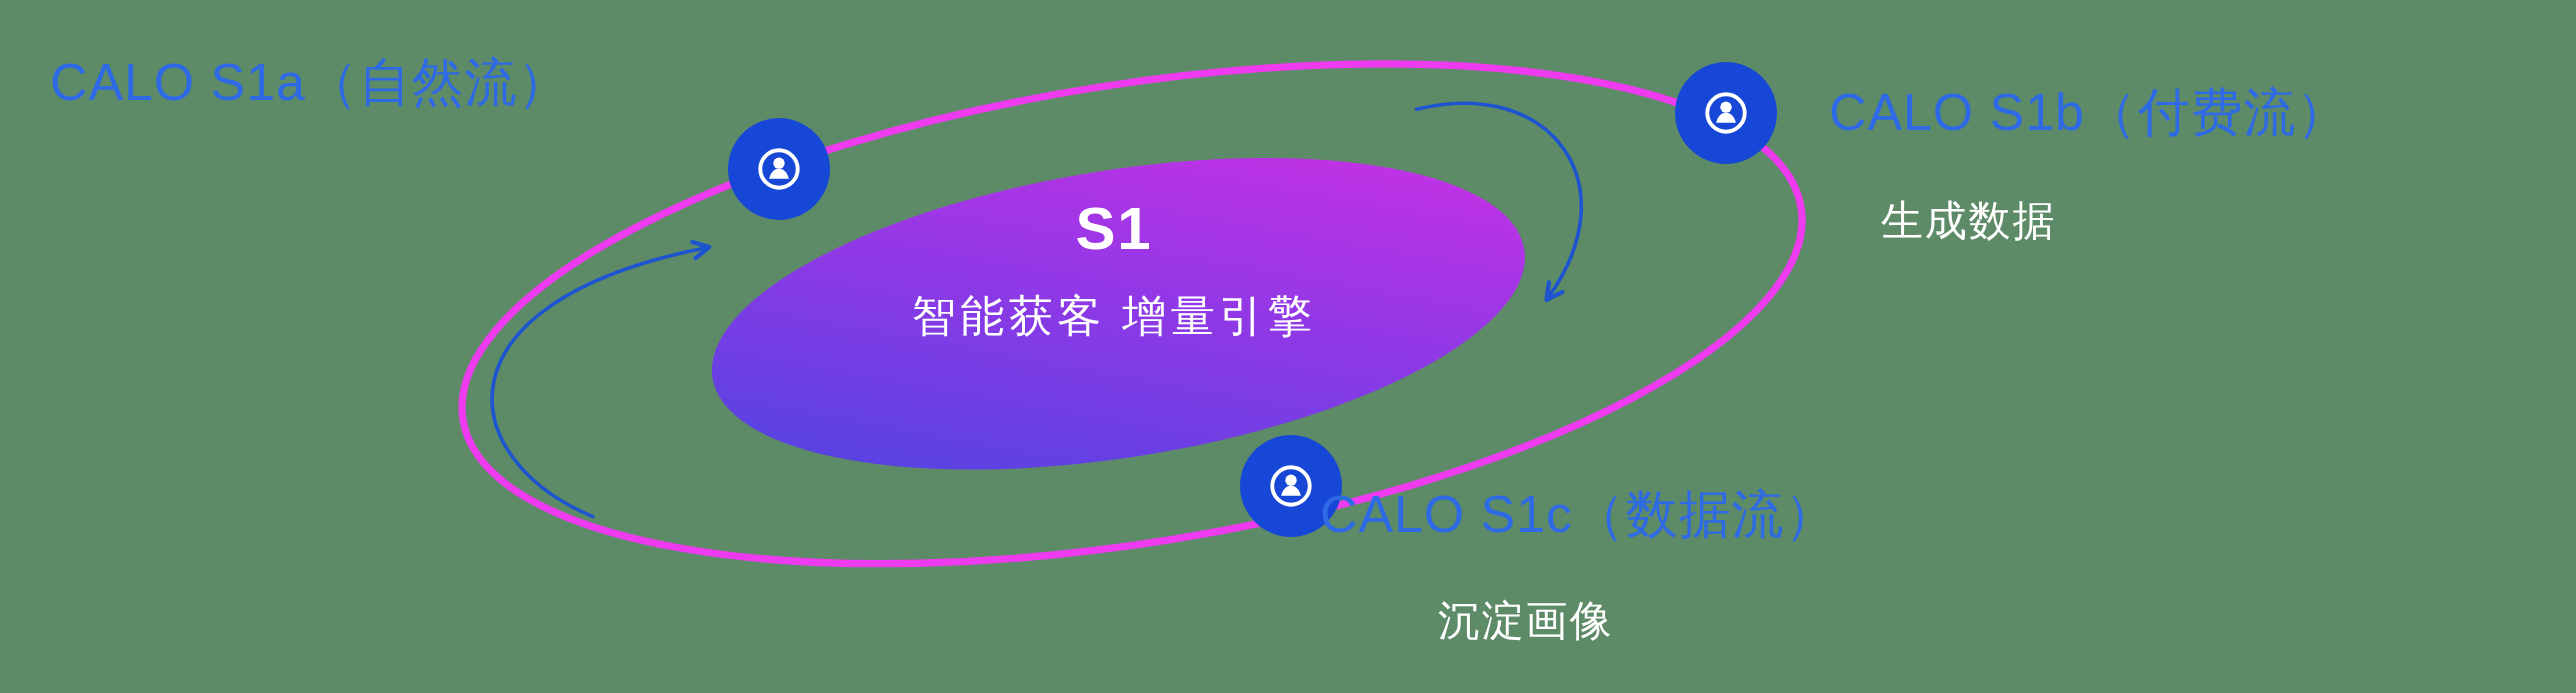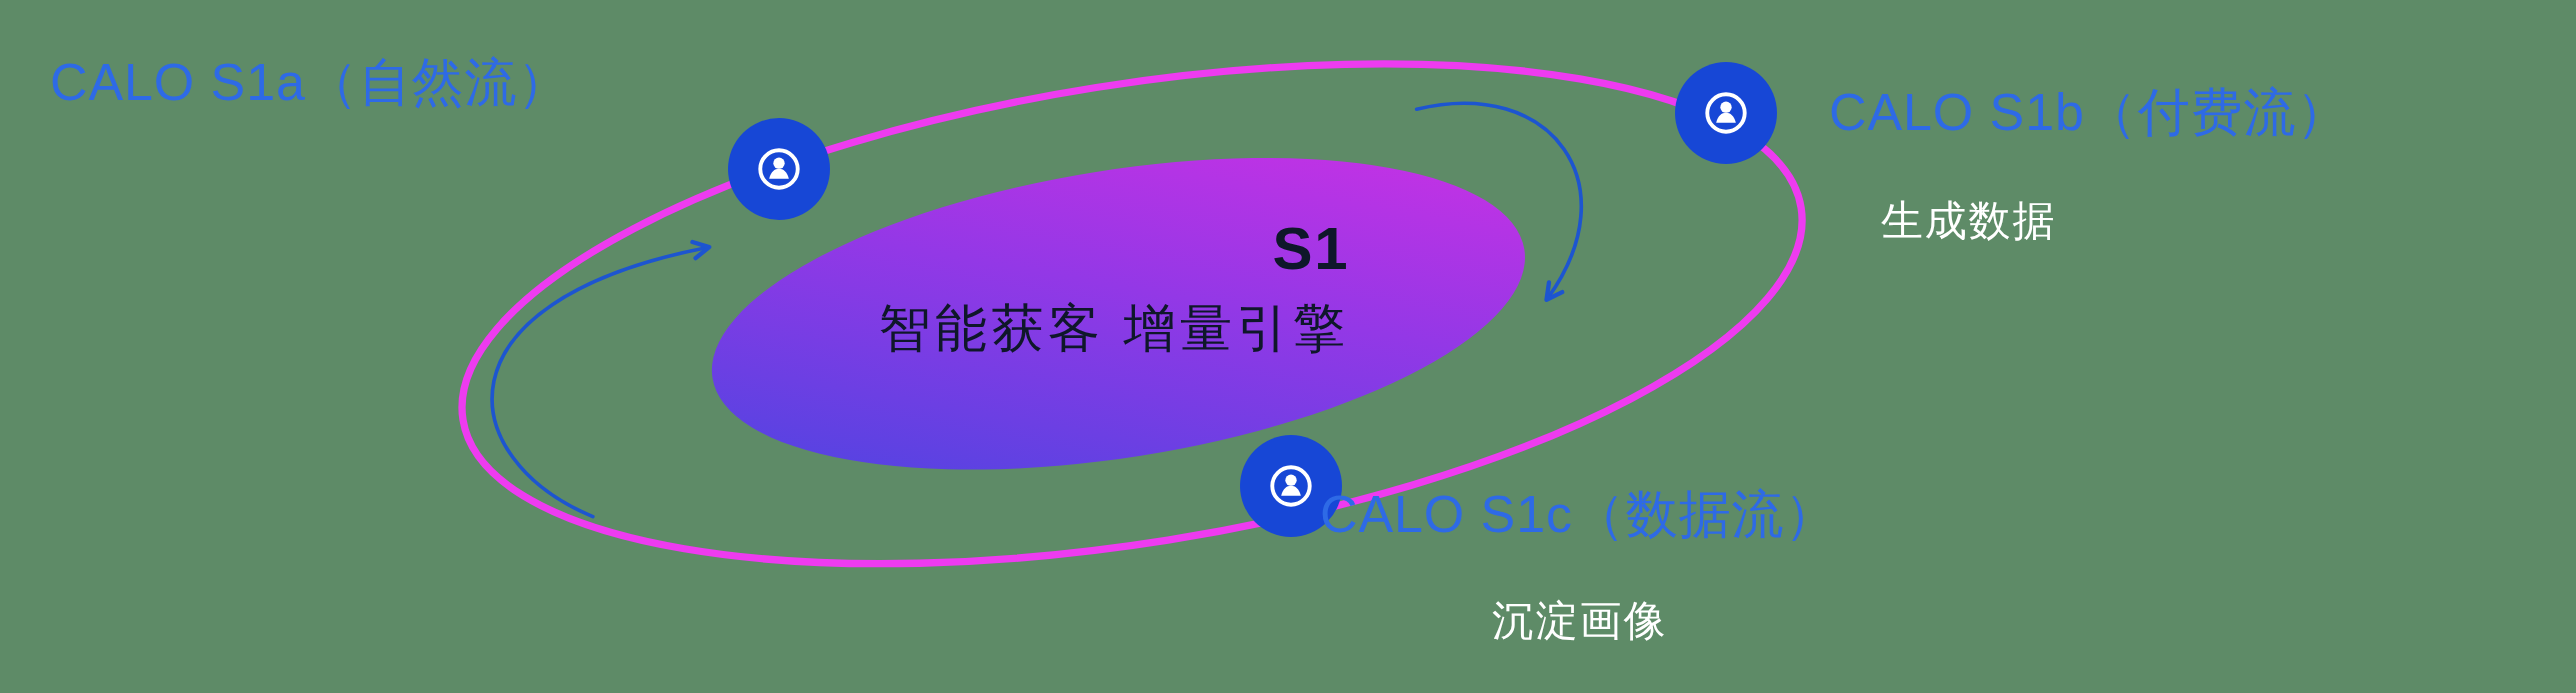"S1" .center-text { color: #0f172a -> #ffffff; text-align: right -> center; top: 214px -> 194px }
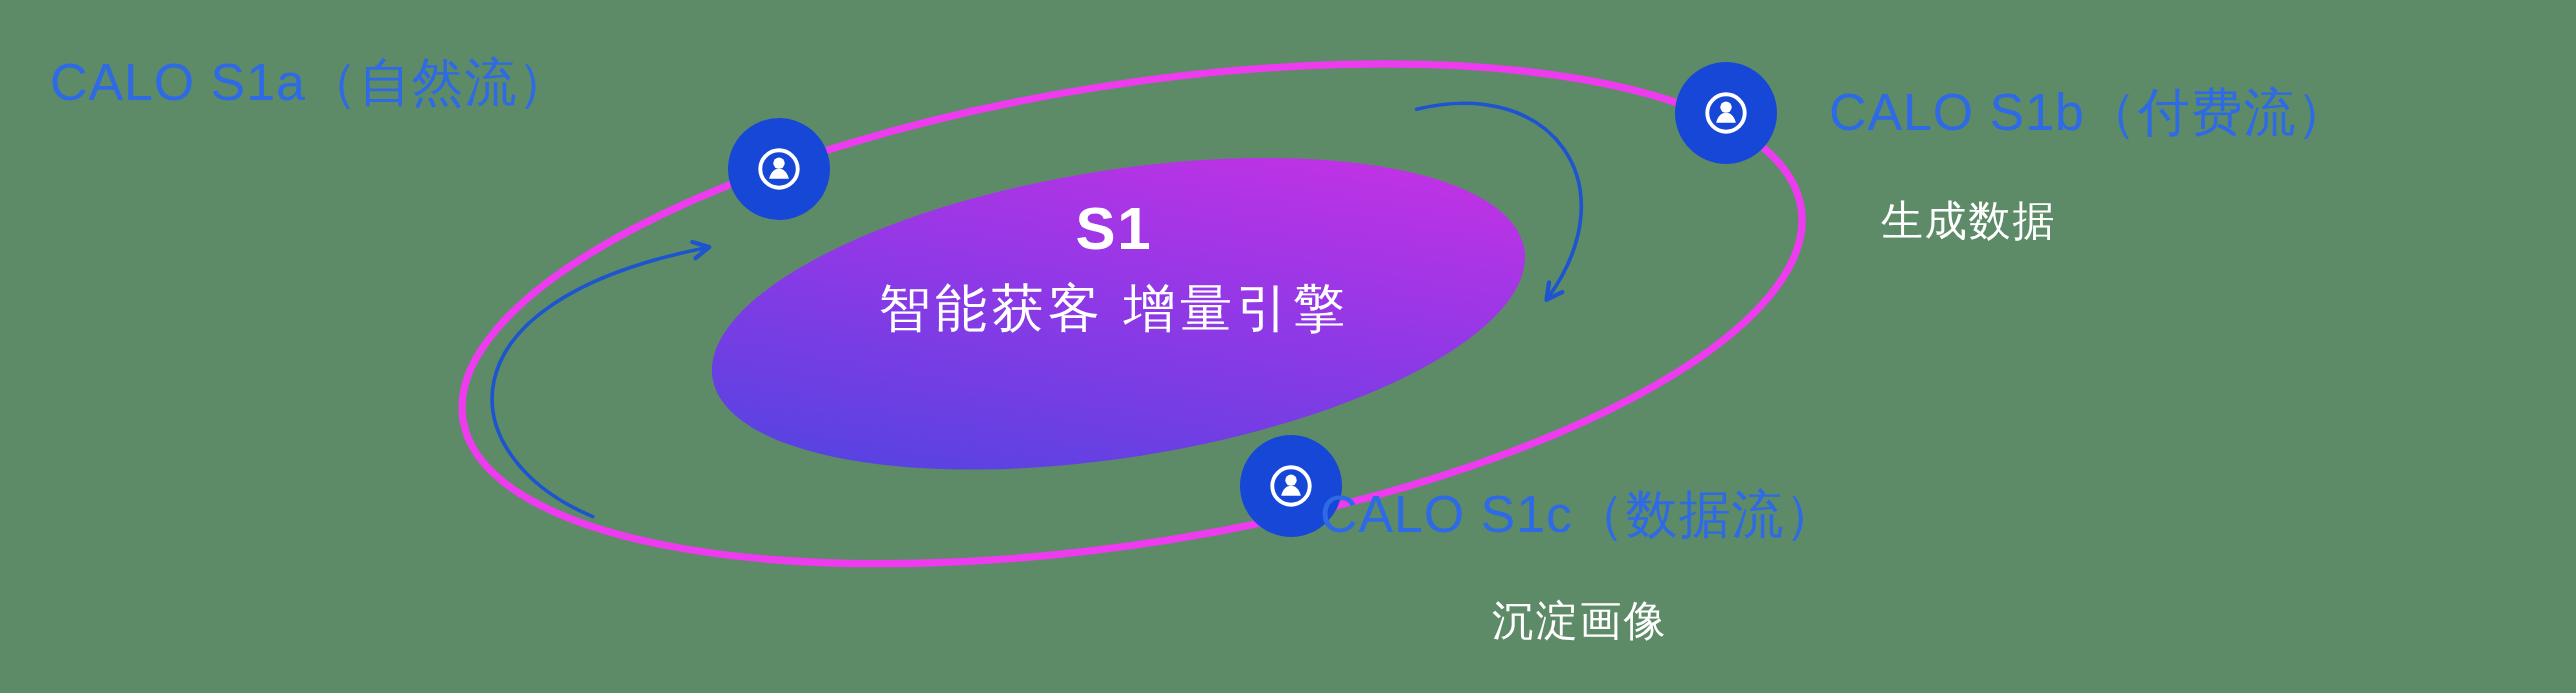"智能获客 增量引擎" .center-subtitle { font-size: 52px -> 44px; margin-top: 11px -> 24px }
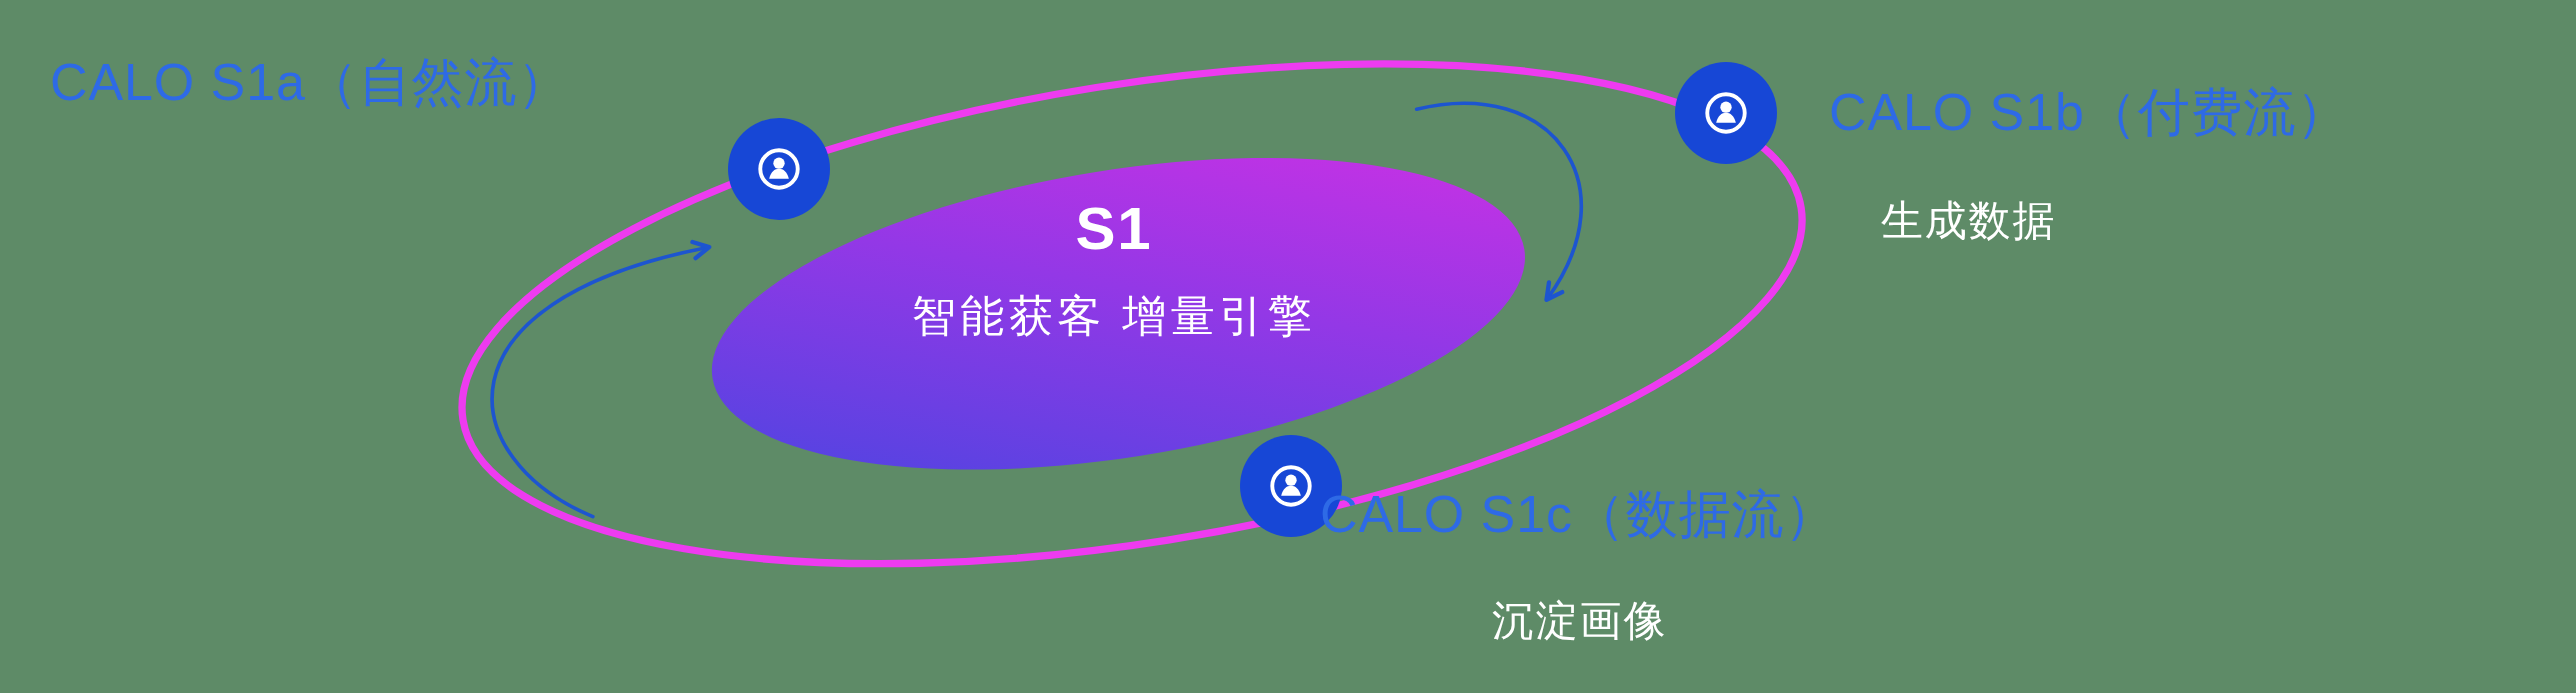"沉淀画像" div.white-sub { left: 1492px -> 1438px }
